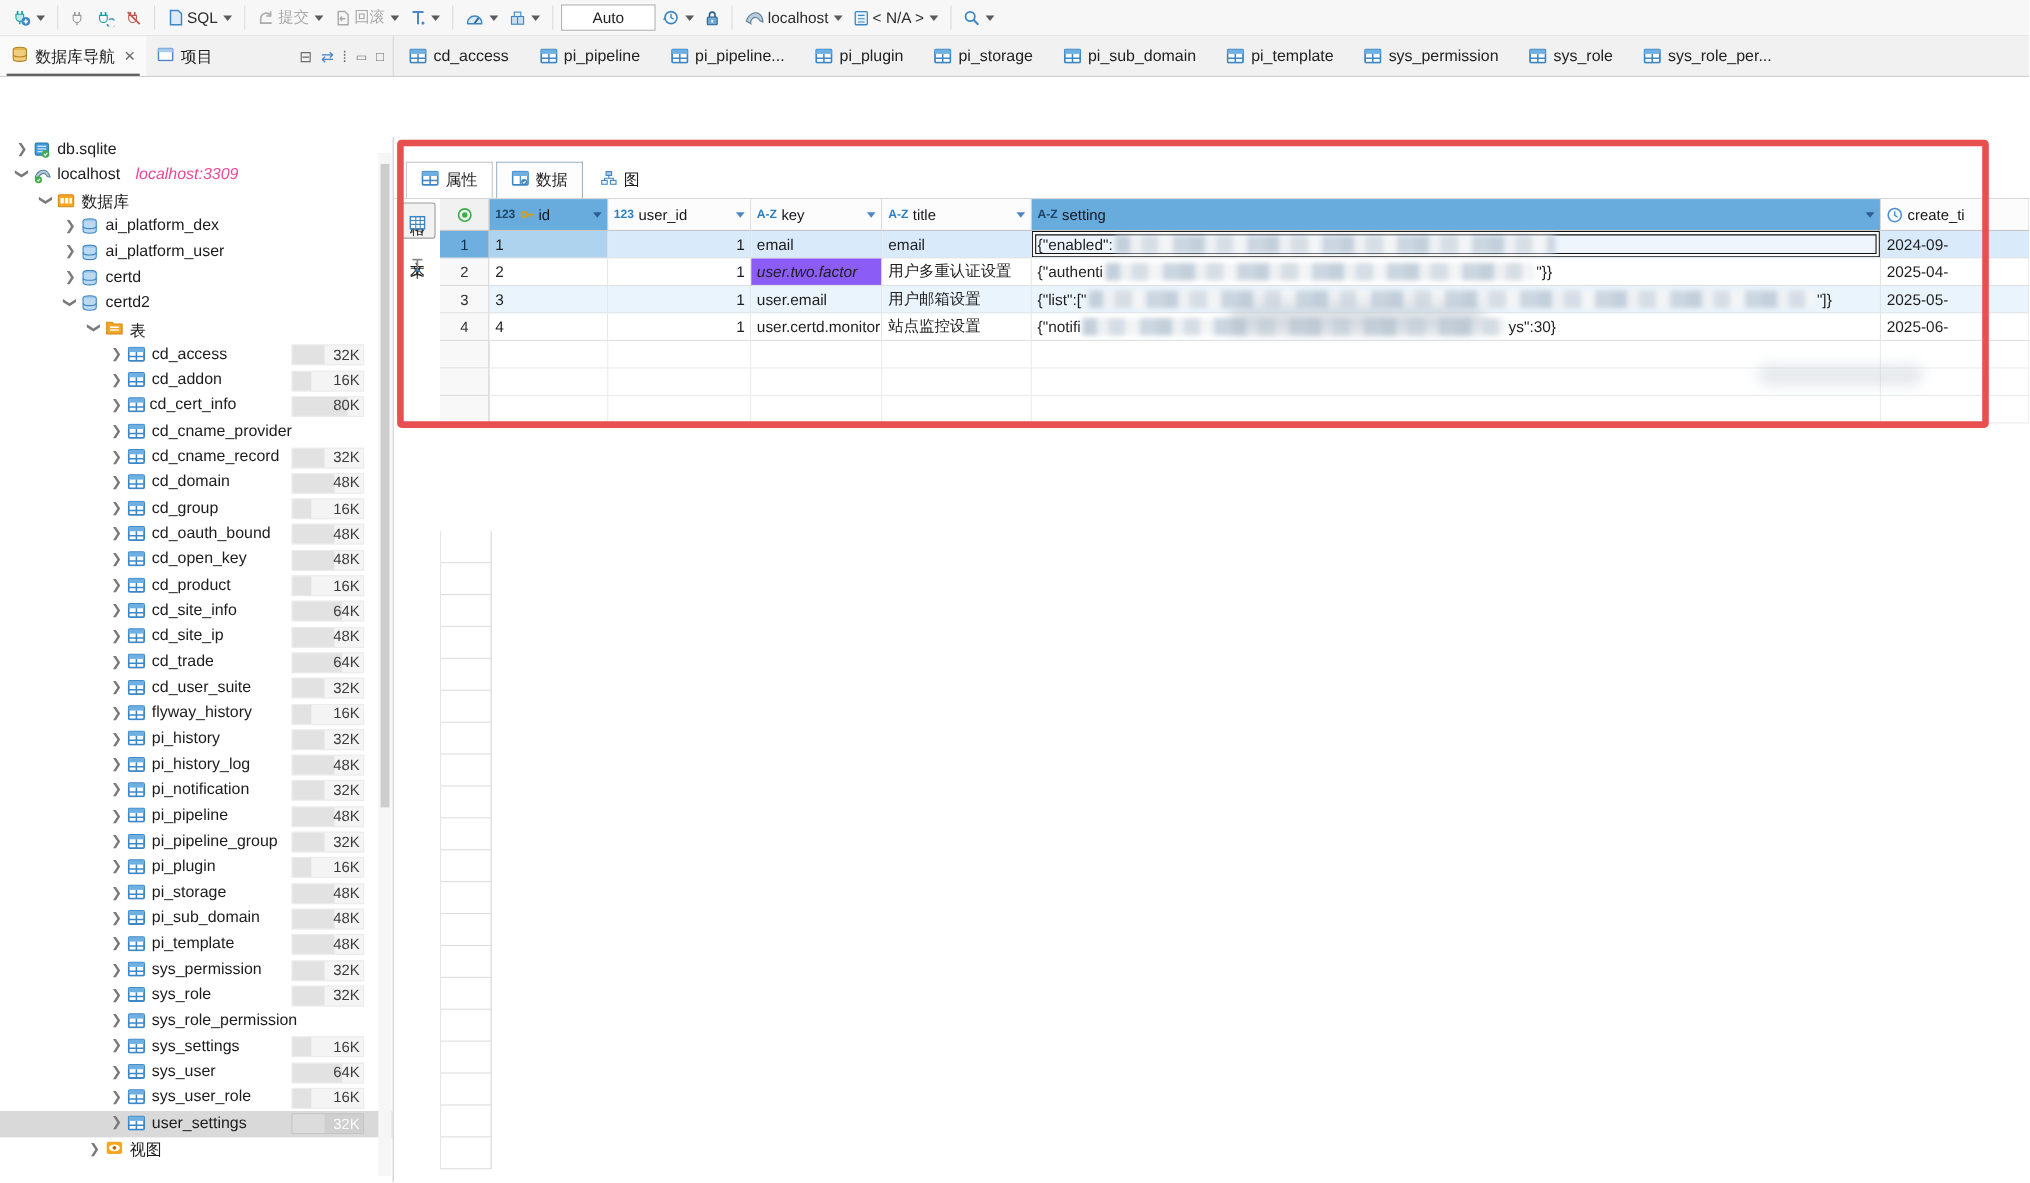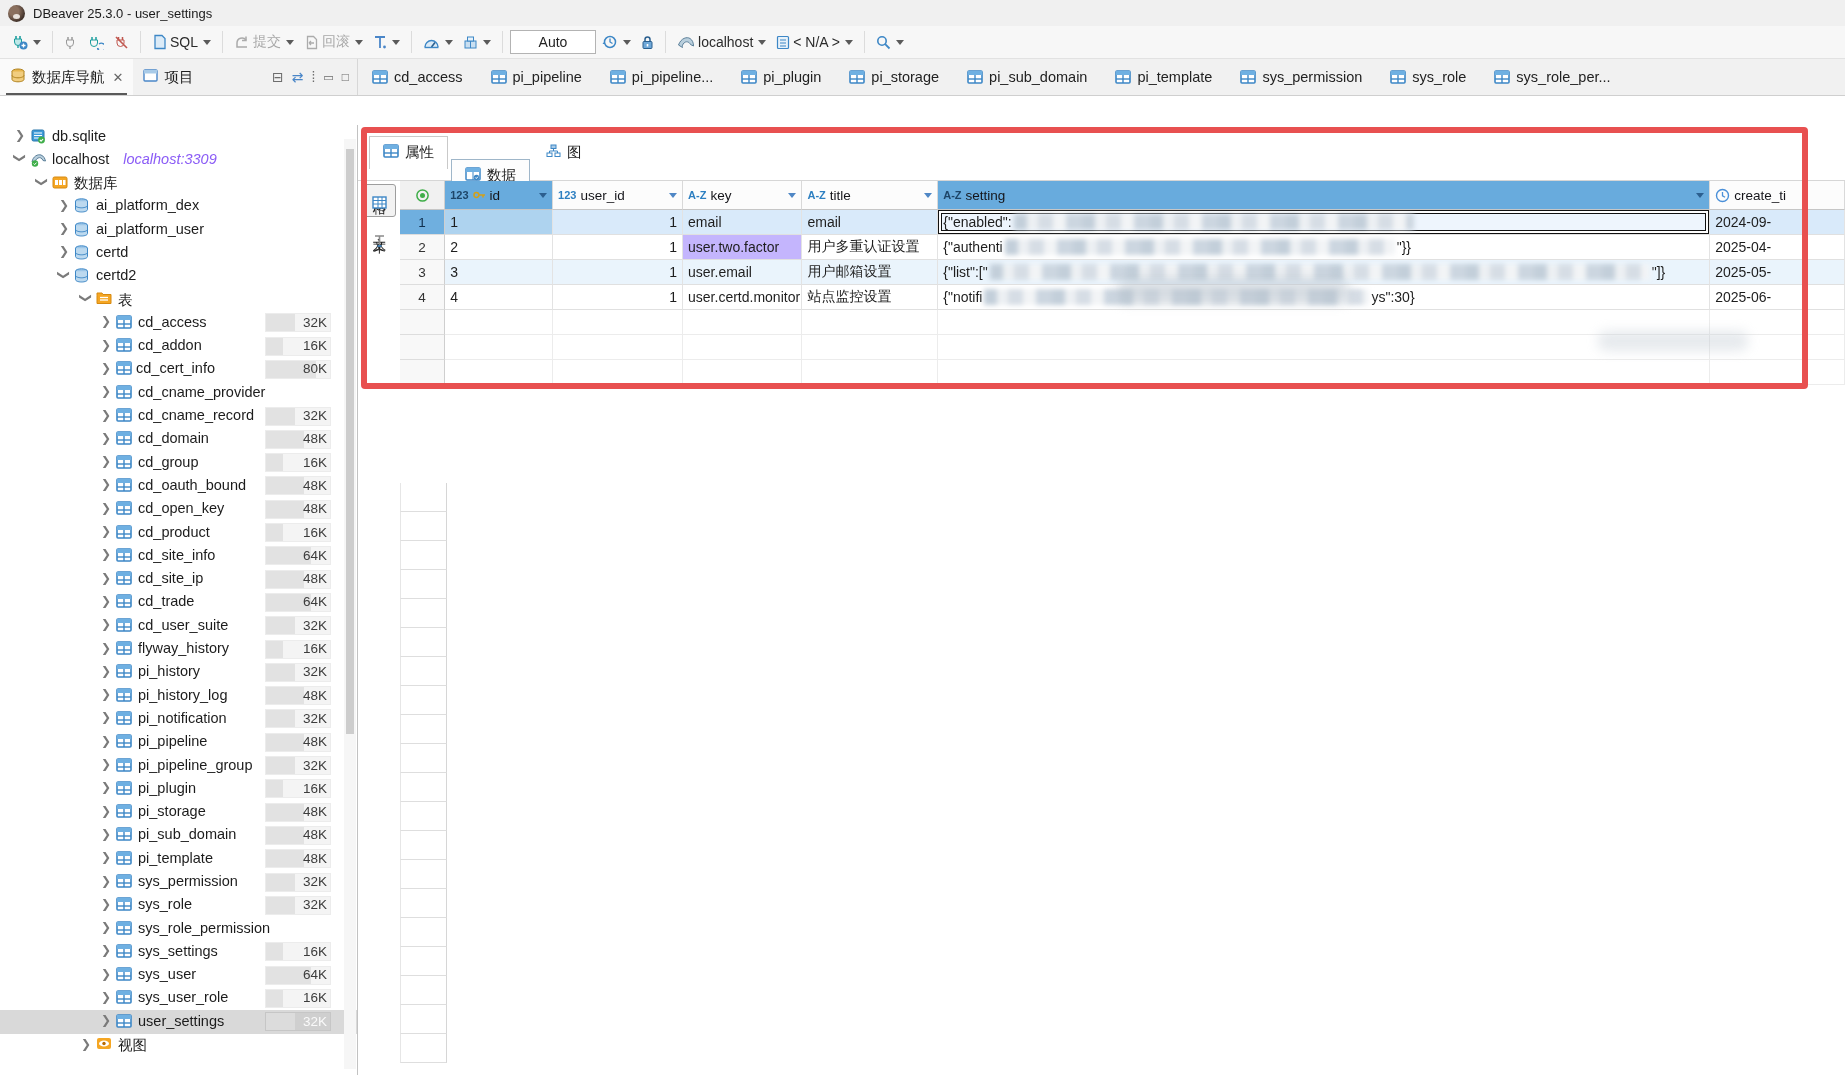"DBeaver 25.3.0 - user_settings" div.titlebar { html: <div> <span></span> <span>DBeaver 25.3.0 - user_settings</span> </div> -> none }
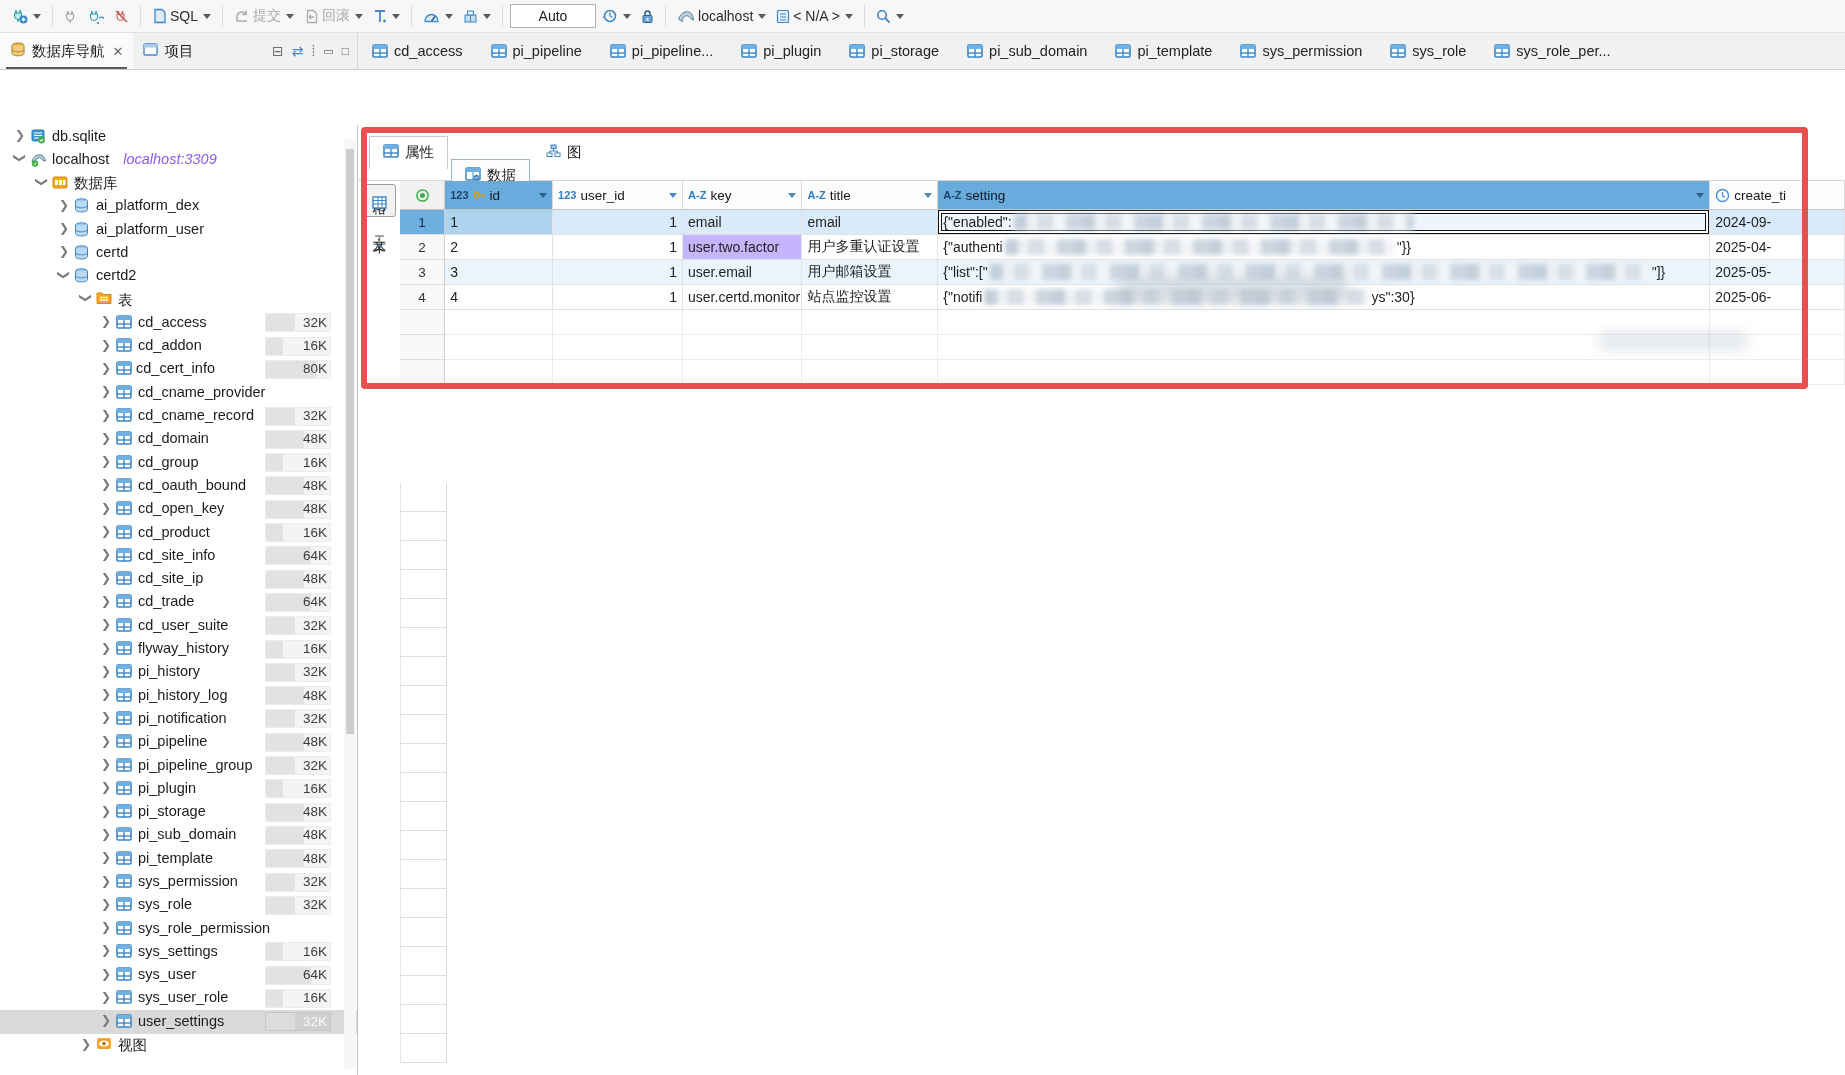"localhost:3309" .tsuffix { color: #8b5cf6 -> #ec4899 }
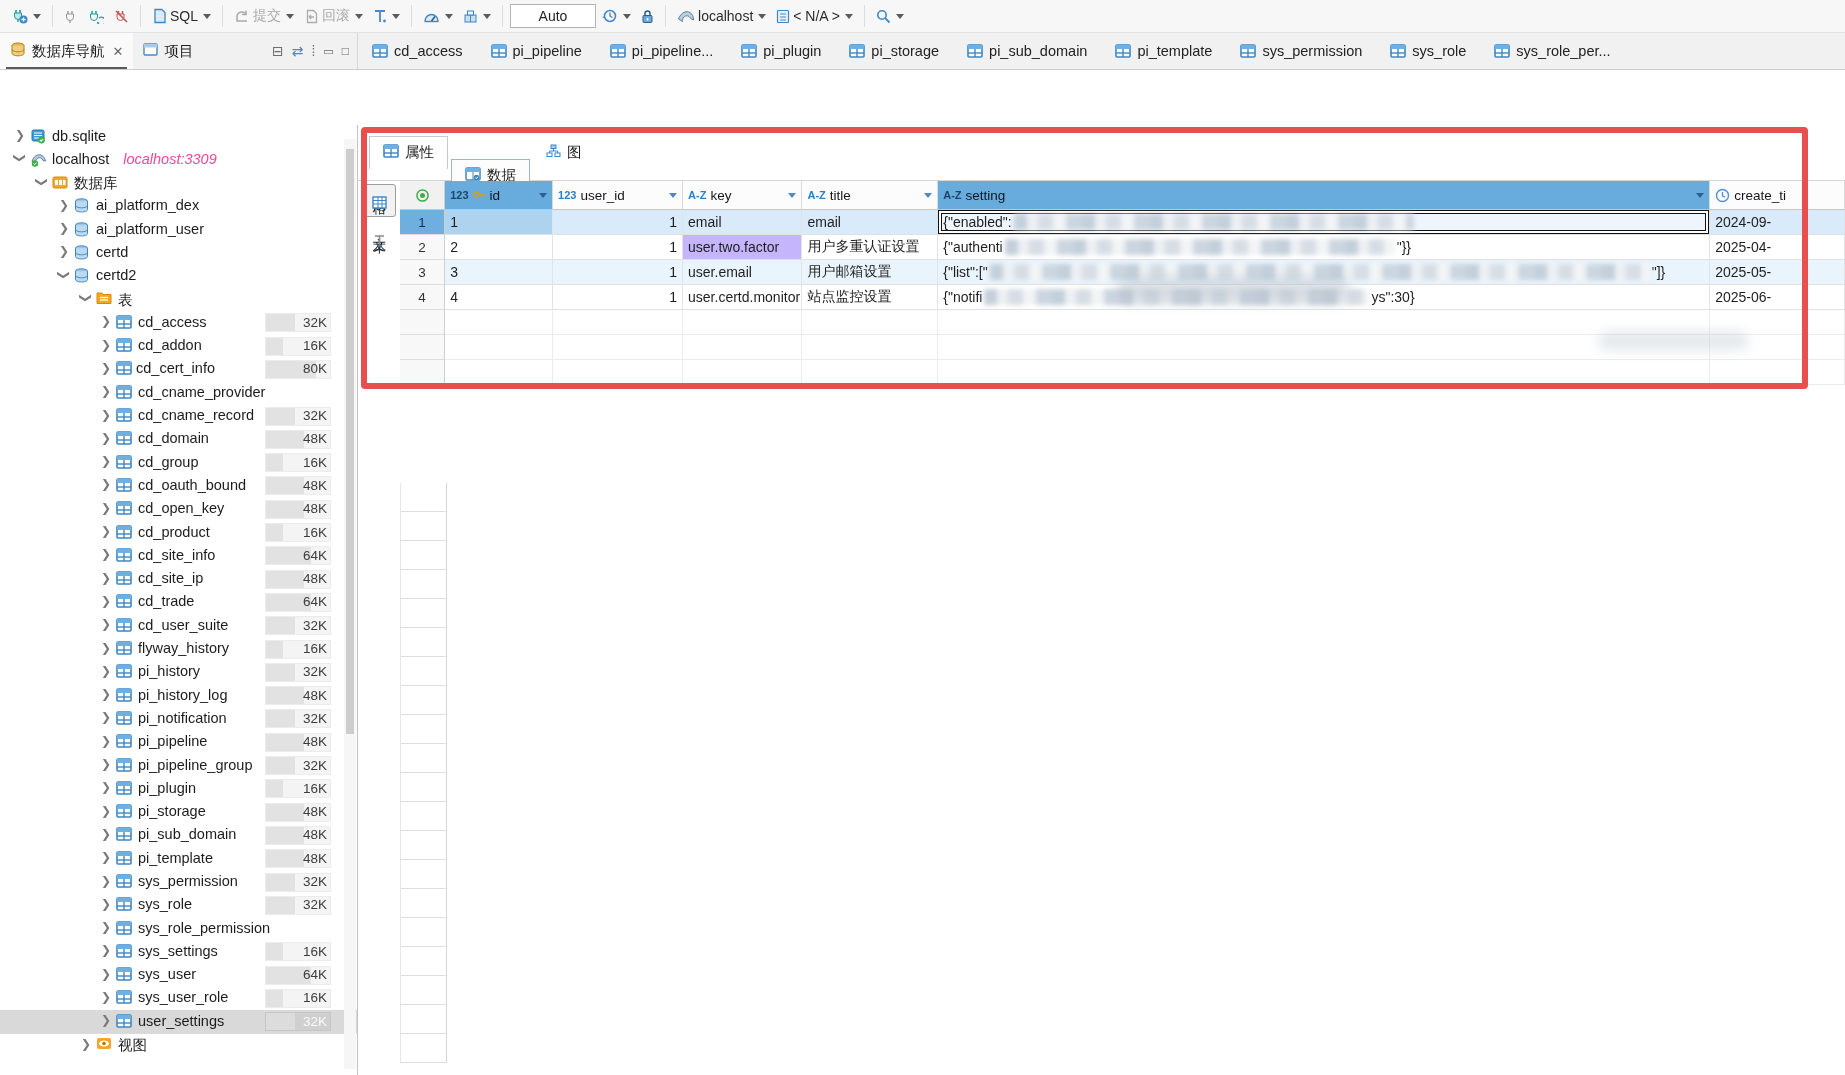"属性" .etabsrow { align-items: center -> flex-end }
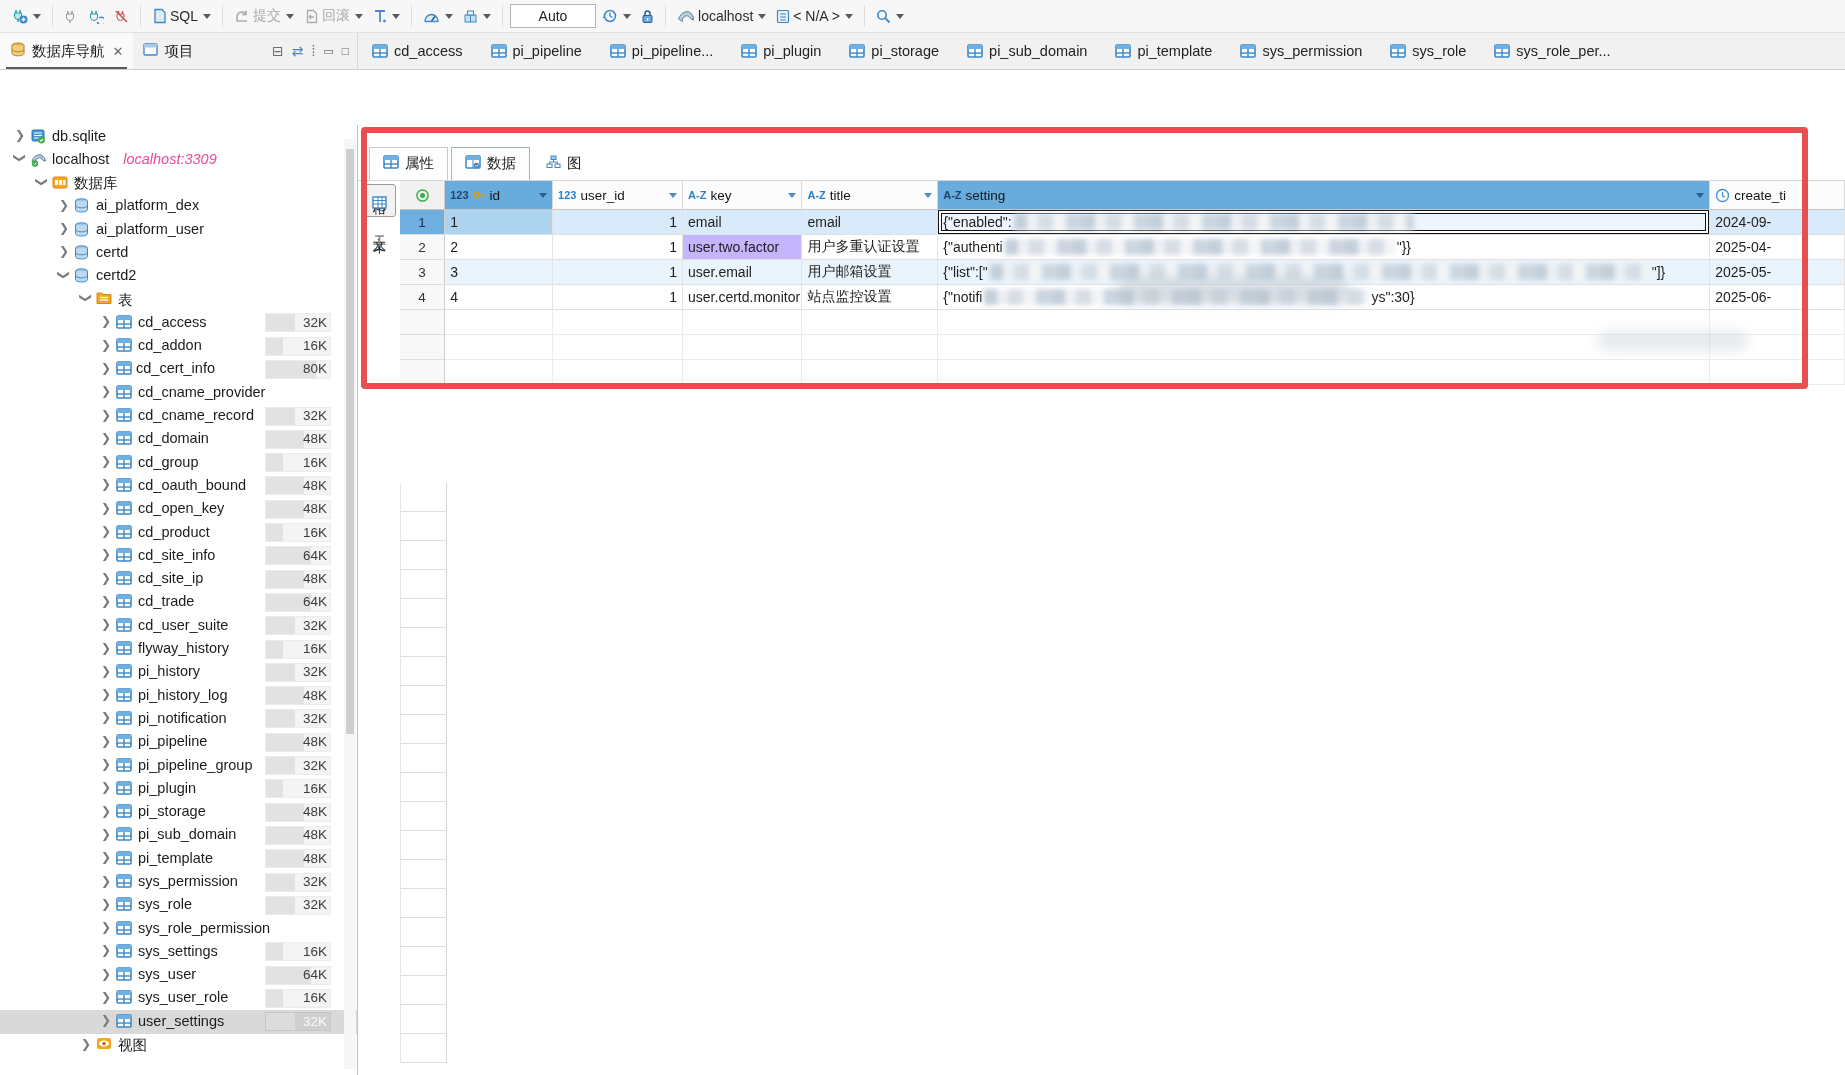"user.two.factor" div.gcell { background: #c4b5fd -> #8b5cf6; font-style: none -> italic }
